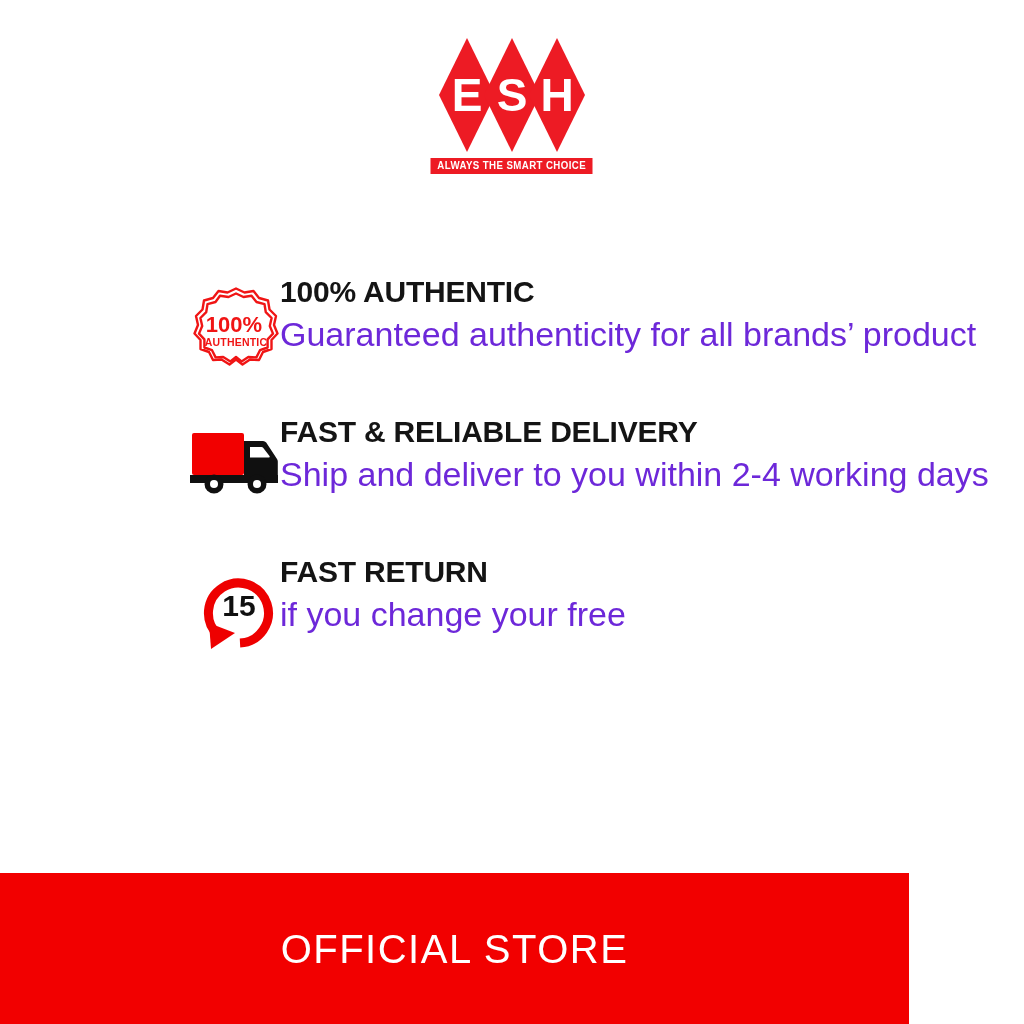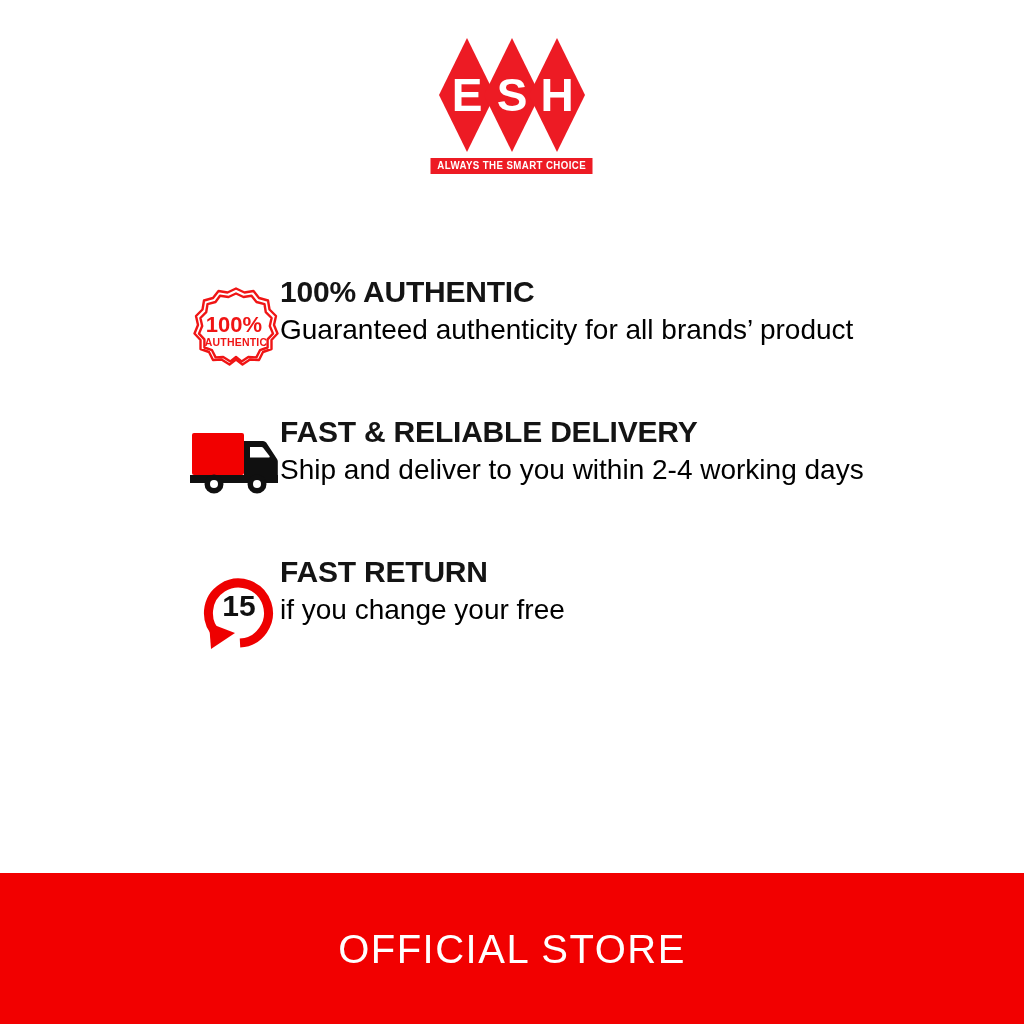"Guaranteed authenticity for all brands’" .feature-desc { color: #000000 -> #6d28d9; font-size: 28px -> 34px }
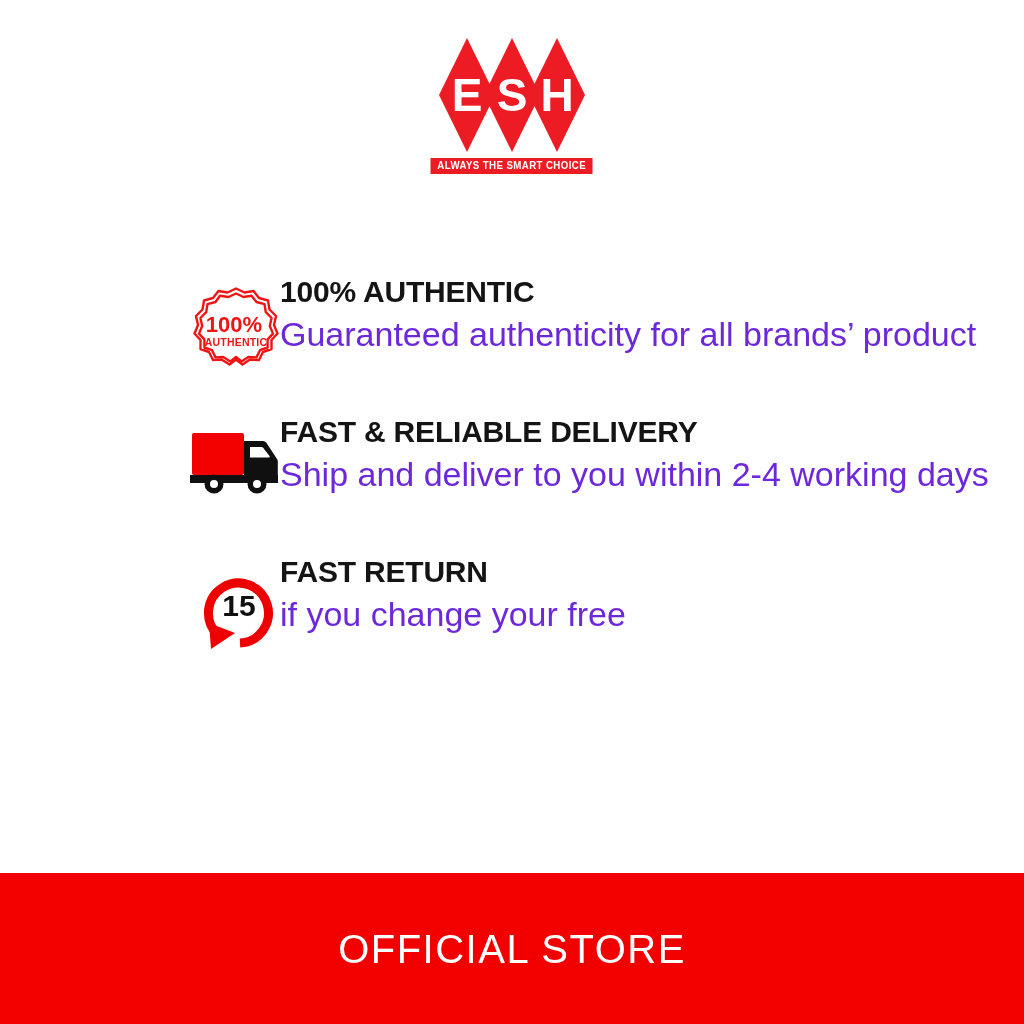"OFFICIAL STORE" #official-store-banner { width: 1024px -> 909px }
